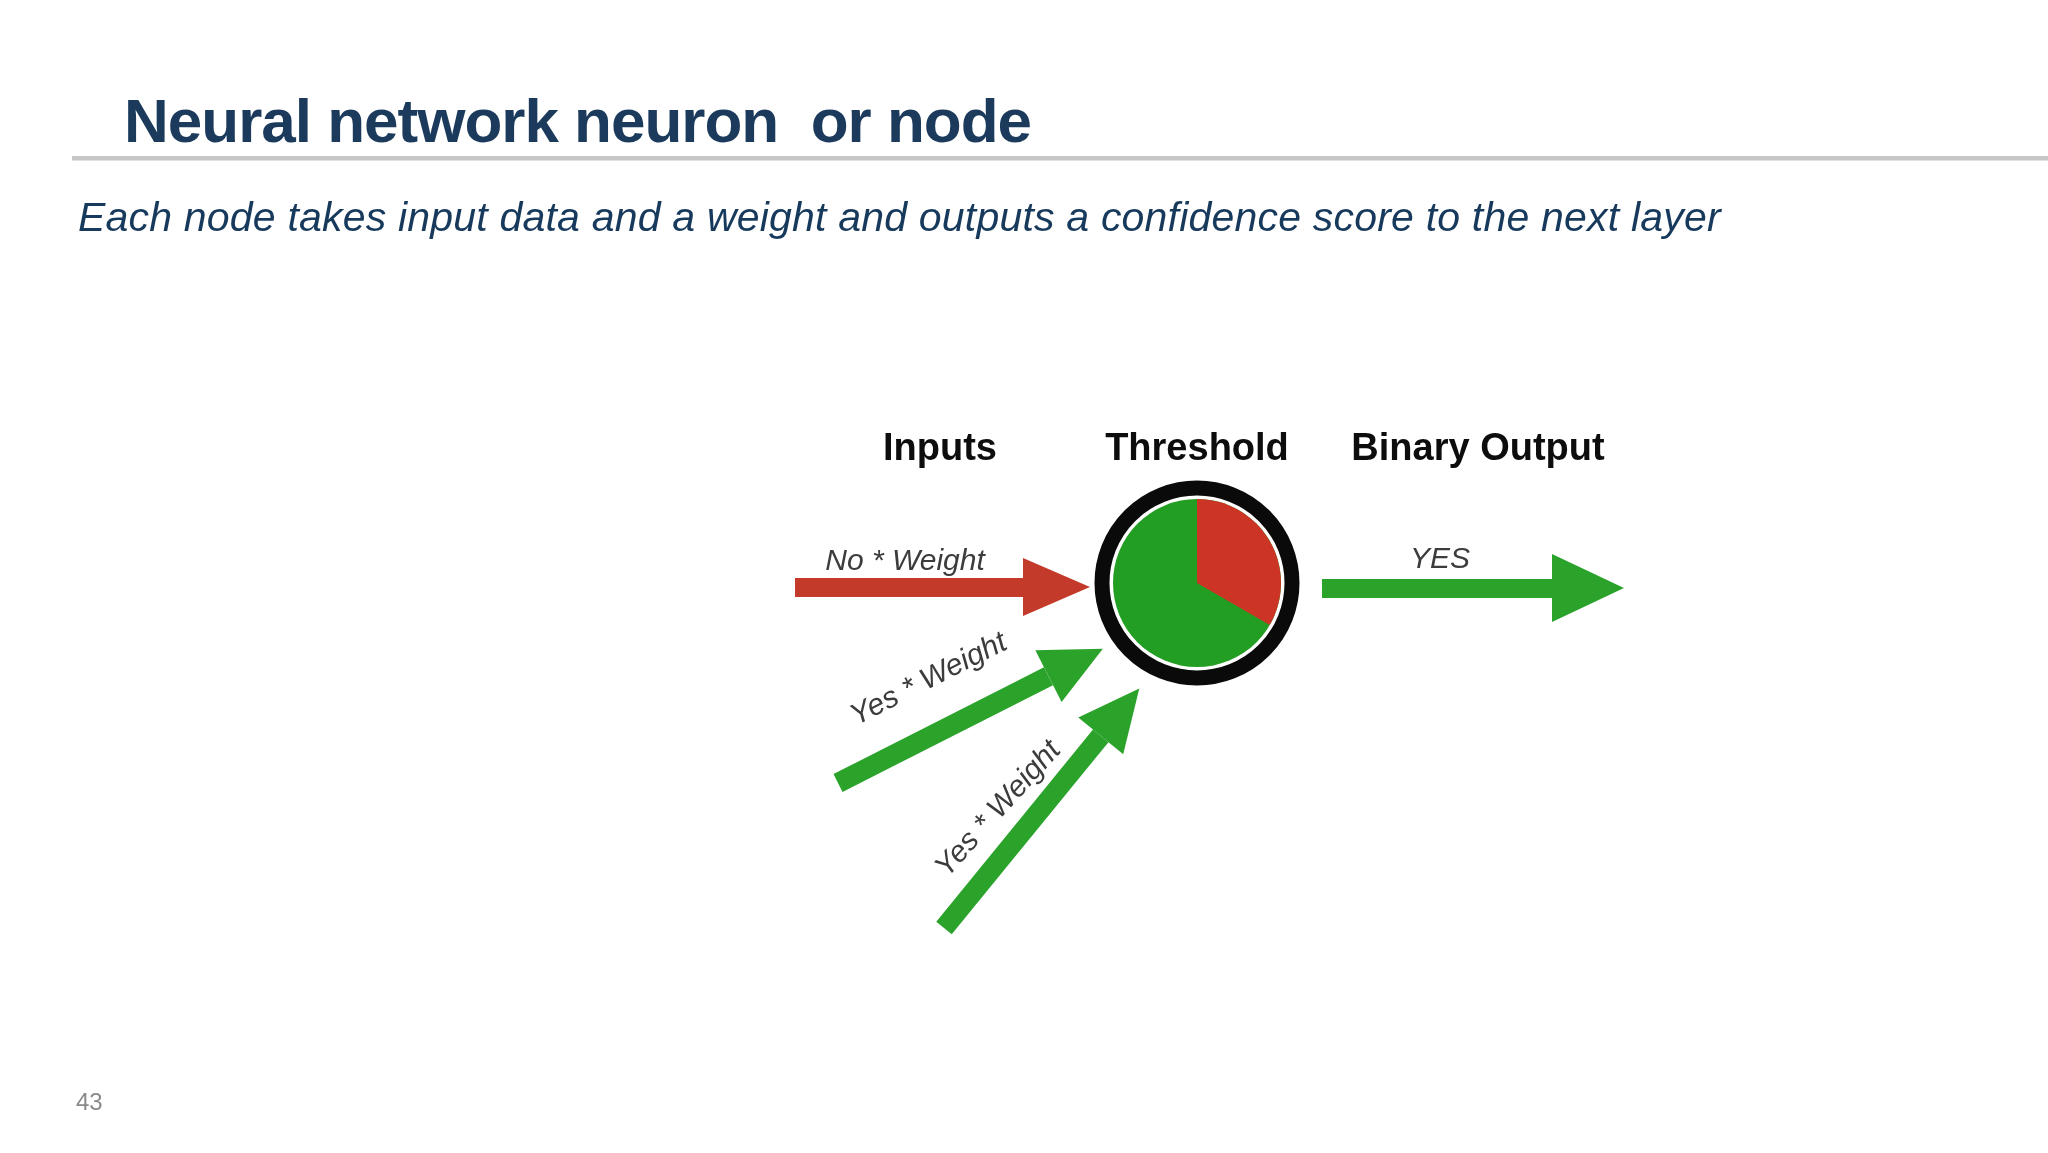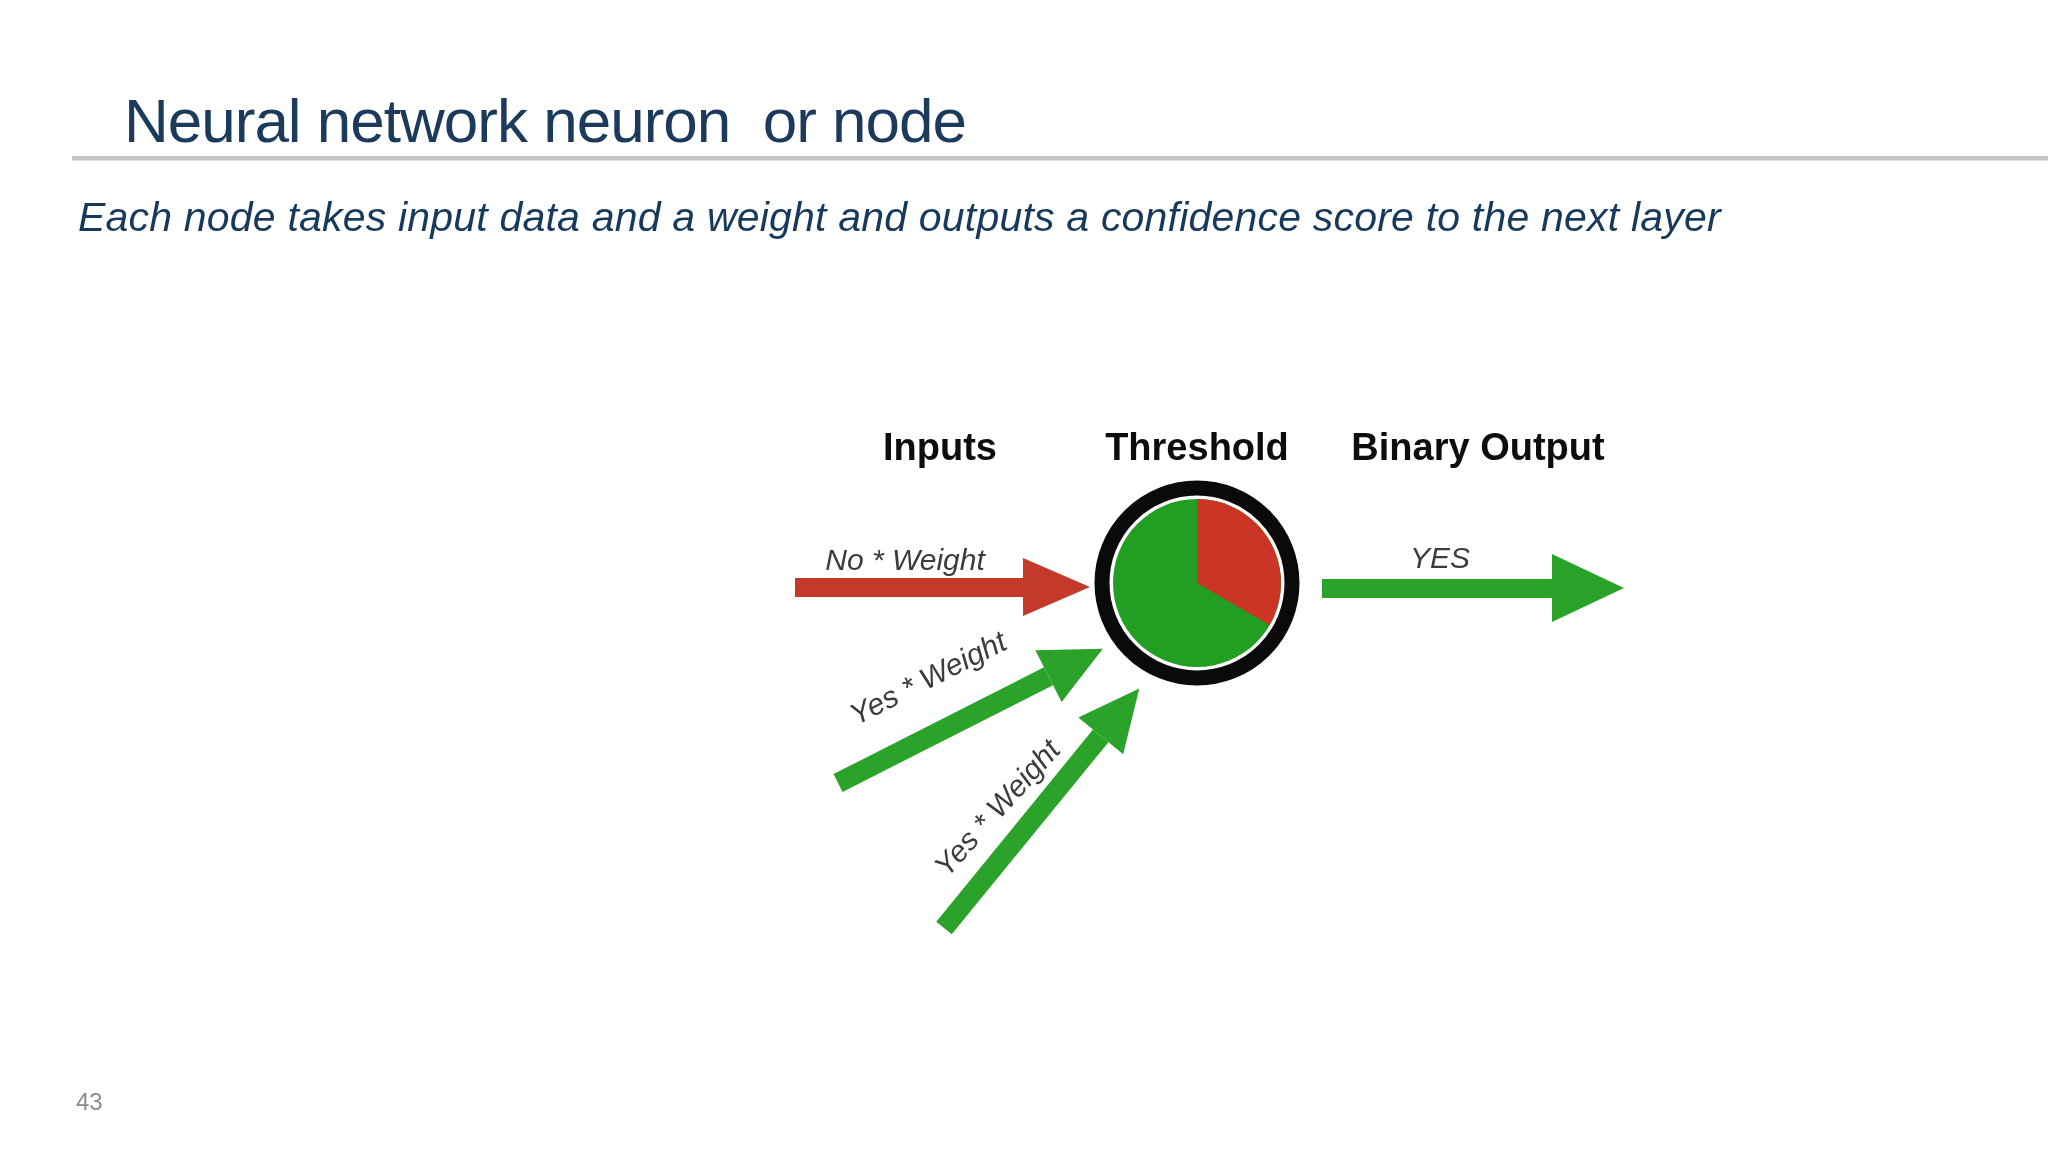"Neural network neuron or node" .title { font-weight: normal -> bold }
